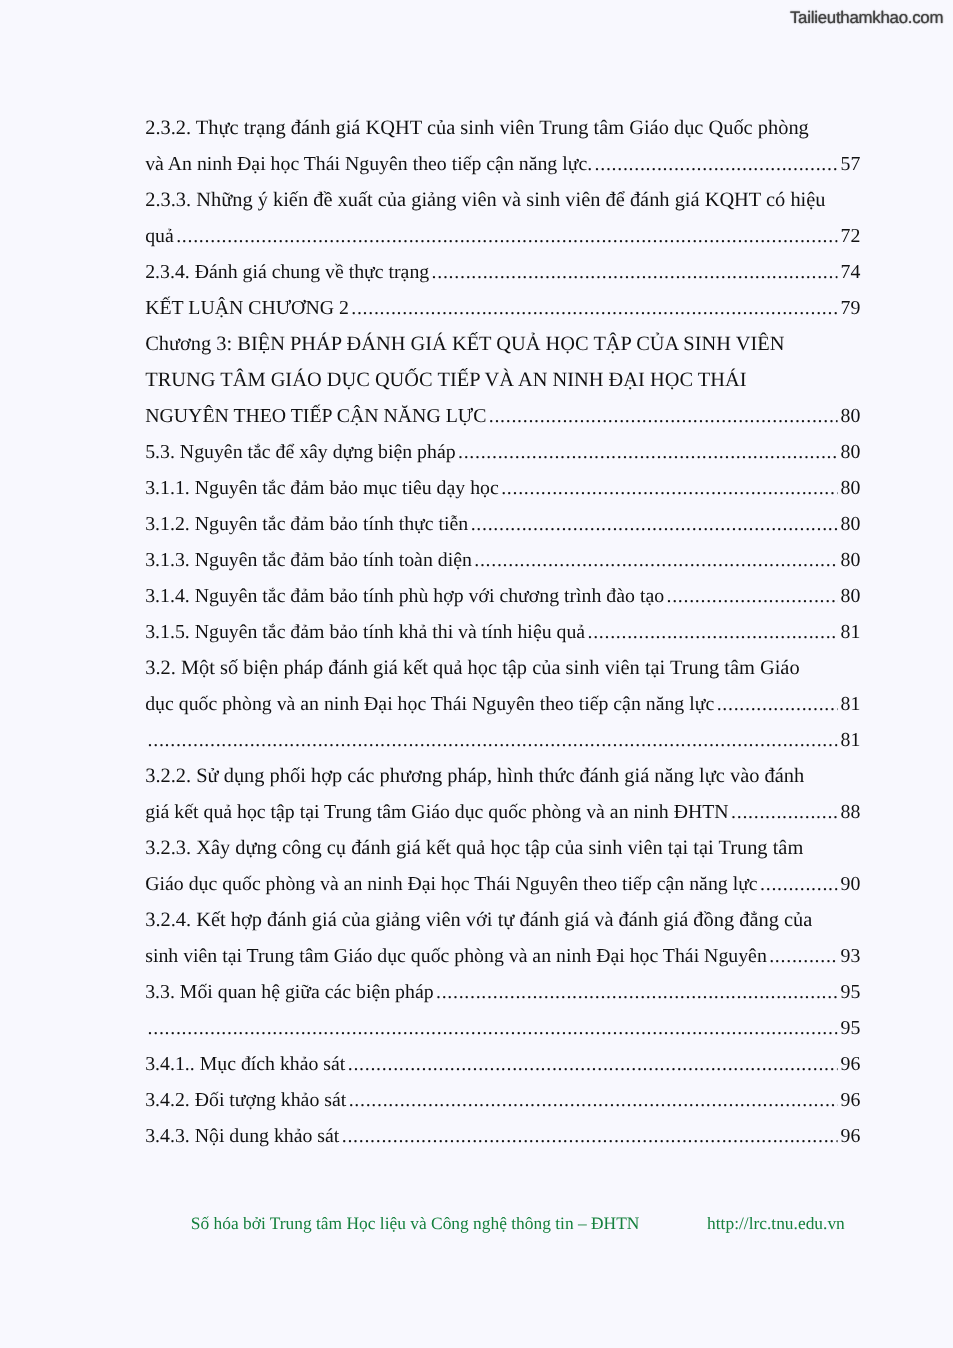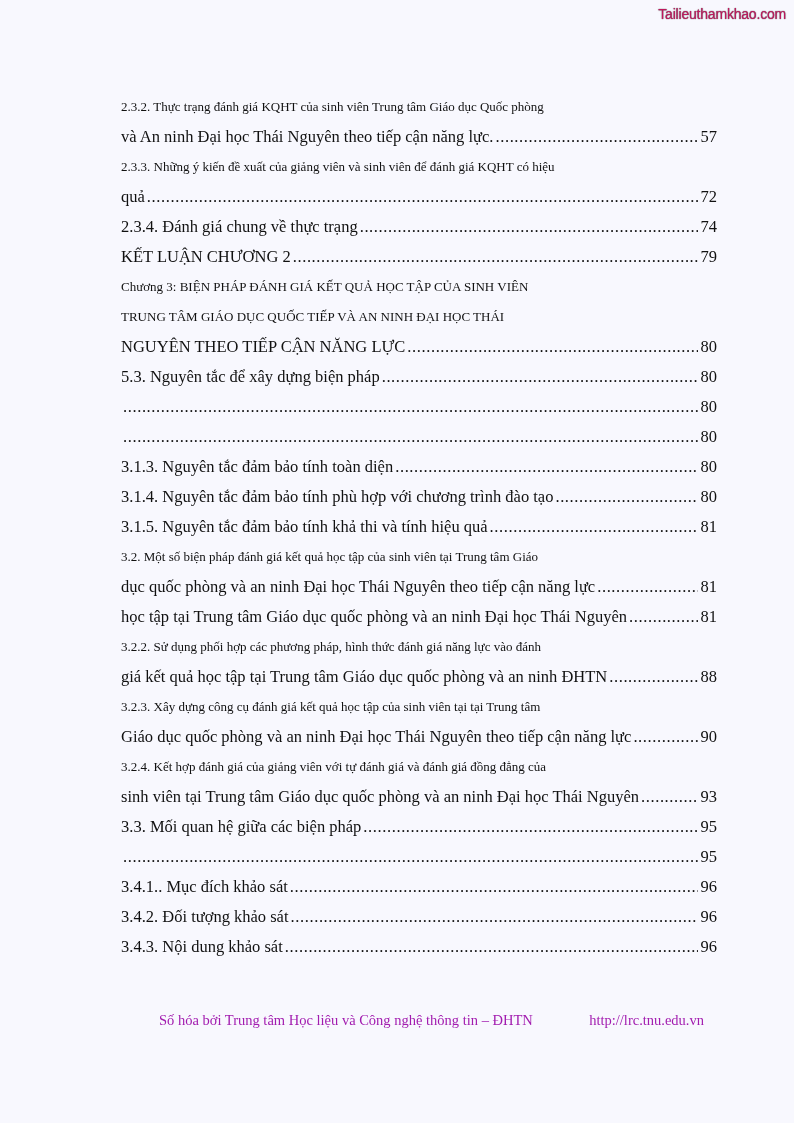"Tailieuthamkhao.com" .watermark { color: #be185d -> #404040 }
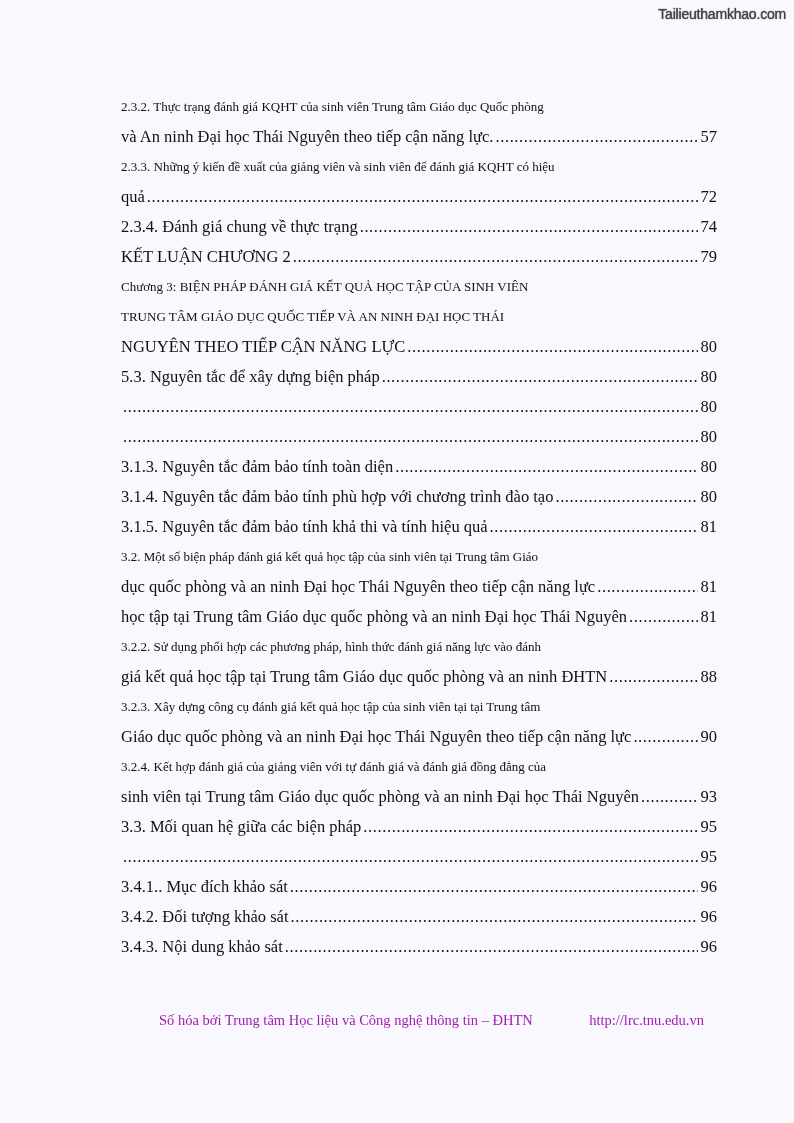"2.3.2. Thực trạng đánh giá" .line { font-size: 13px -> 17px }
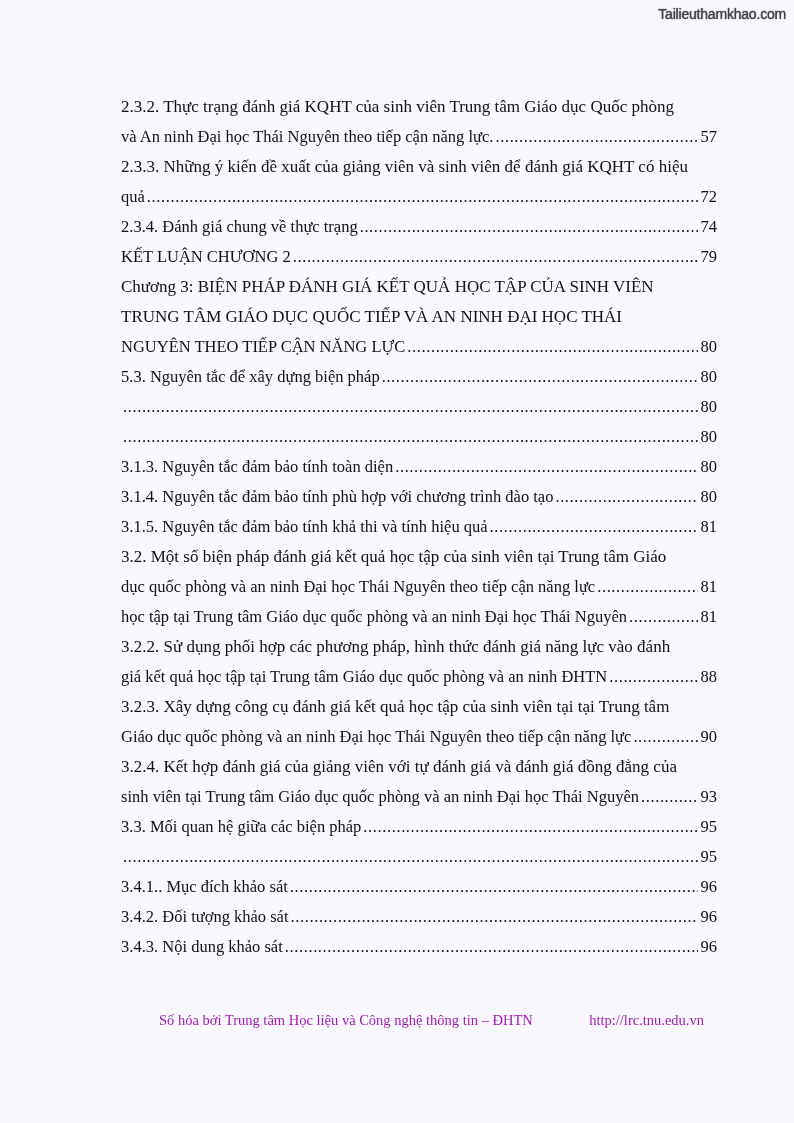"3.1.1. Nguyên tắc đảm bảo" span.txt { html: none -> <span>3.1.1. Nguyên tắc đảm bảo mục tiêu dạy học</span> }
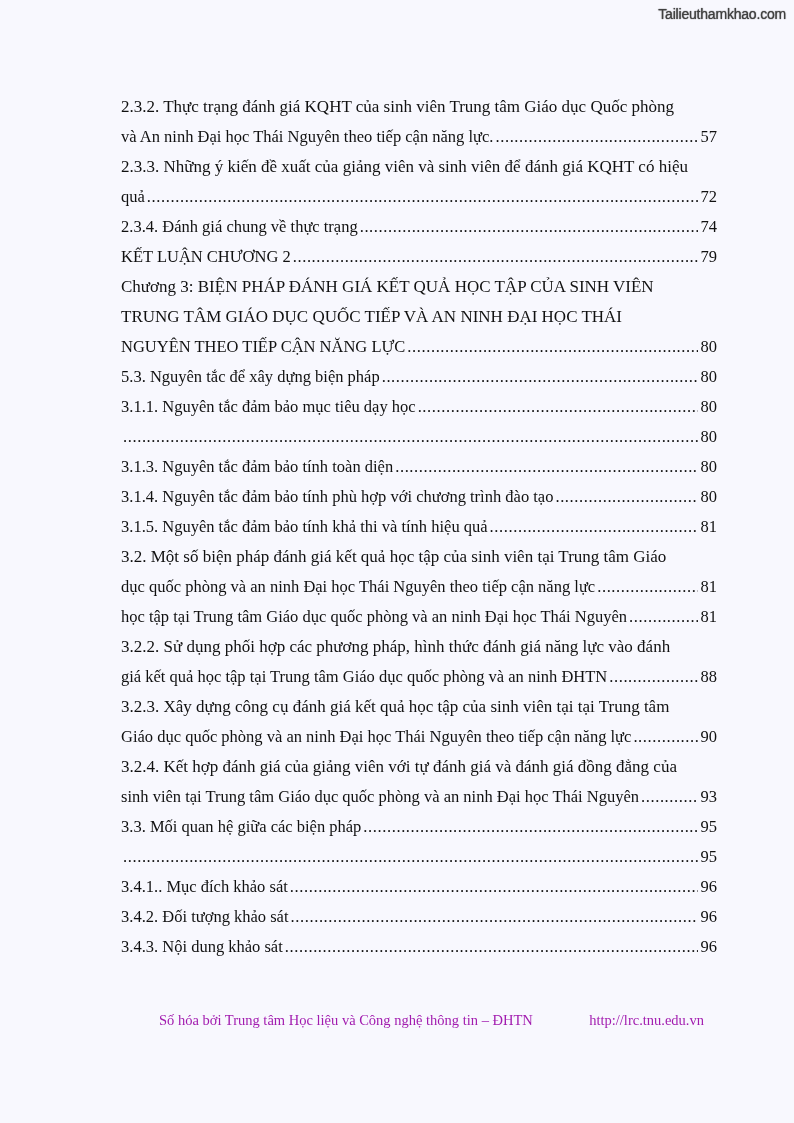"3.1.2. Nguyên tắc đảm bảo" span.txt { html: none -> <span>3.1.2. Nguyên tắc đảm bảo tính thực tiễn</span> }
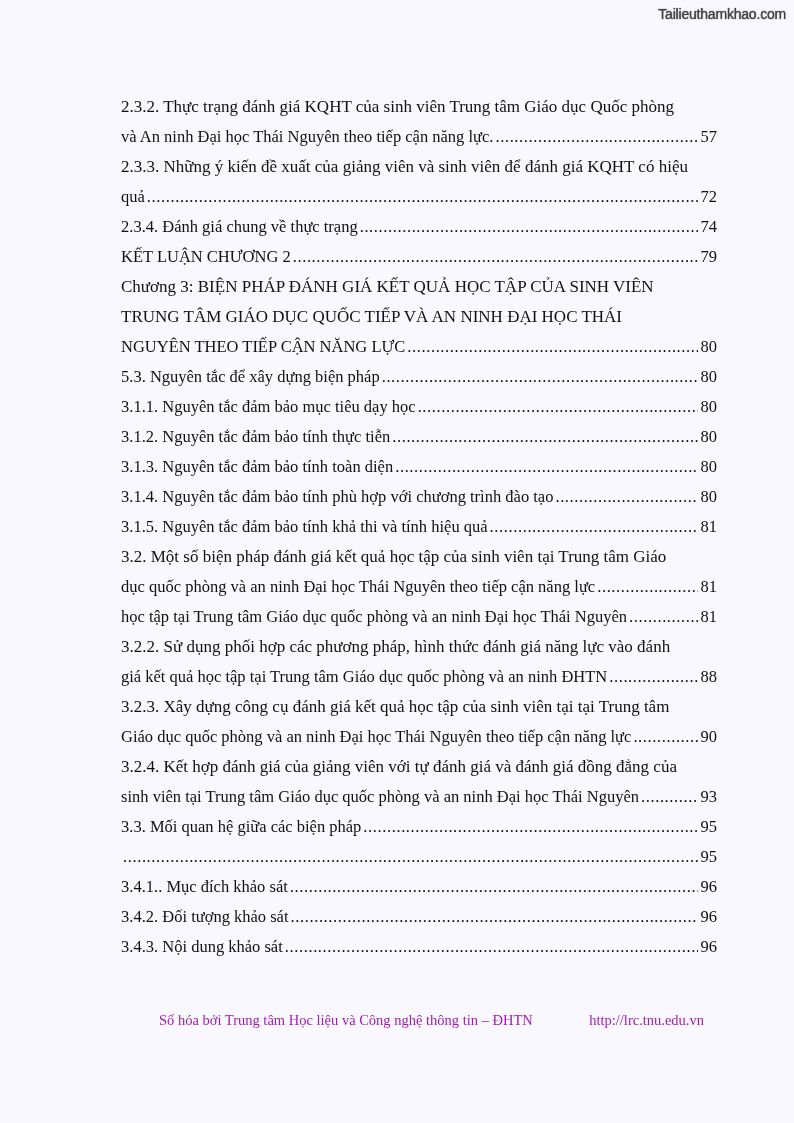"học tập tại Trung tâm" span.txt { html: <span>học tập tại Trung tâm Giáo dục quốc phòng và an ninh Đại học Thái Nguyên</span> -> none }
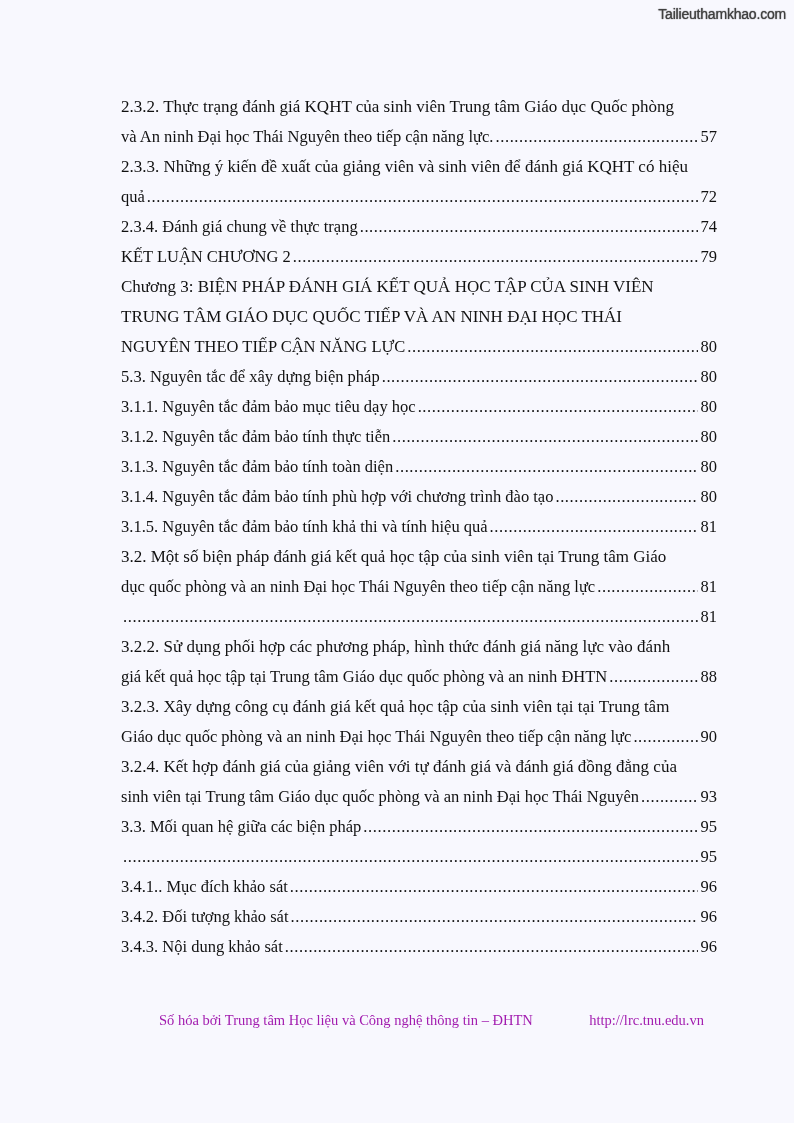"Số hóa bởi Trung tâm" .footer { color: #a21caf -> #15803d }
